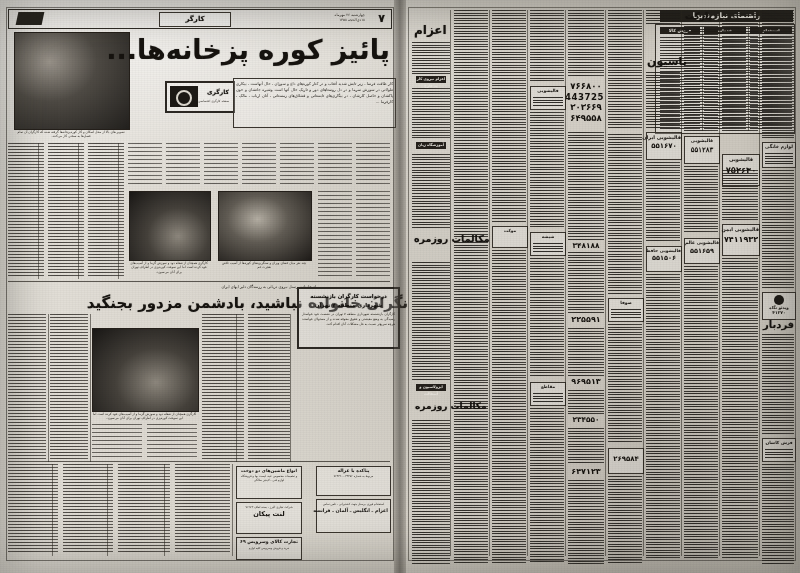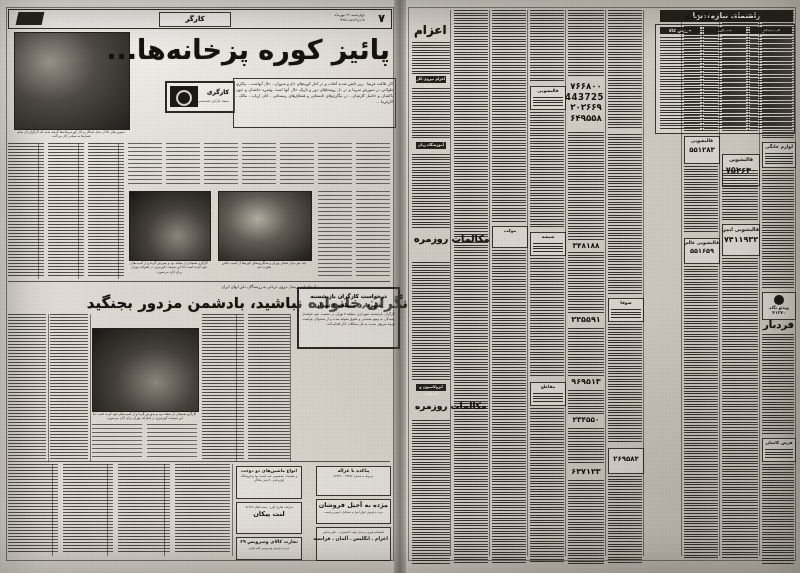"ناسیون" div.sheet { html: none -> <div> <div></div> <div>ناسیون</div> <div></div> <div> <div>قالیشویی ایران</div> <div>۵۵۱۶۷۰</div> </div> <div></div> <div> <div>قالیشویی حافظ</div> <div>۵۵۱۵۰۶</div> </div> <div></div> </div> }
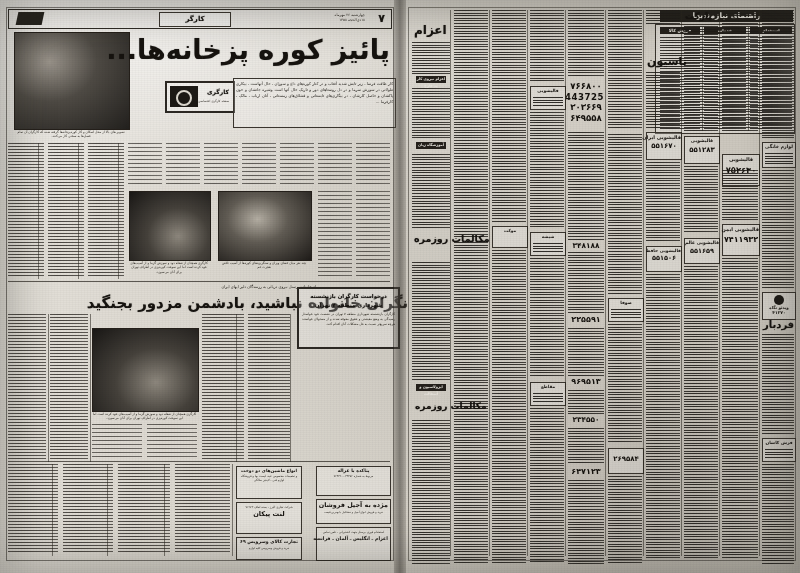"۵۵۱۲۸۳" div.phone { font-family: none -> Liberation Serif, serif }
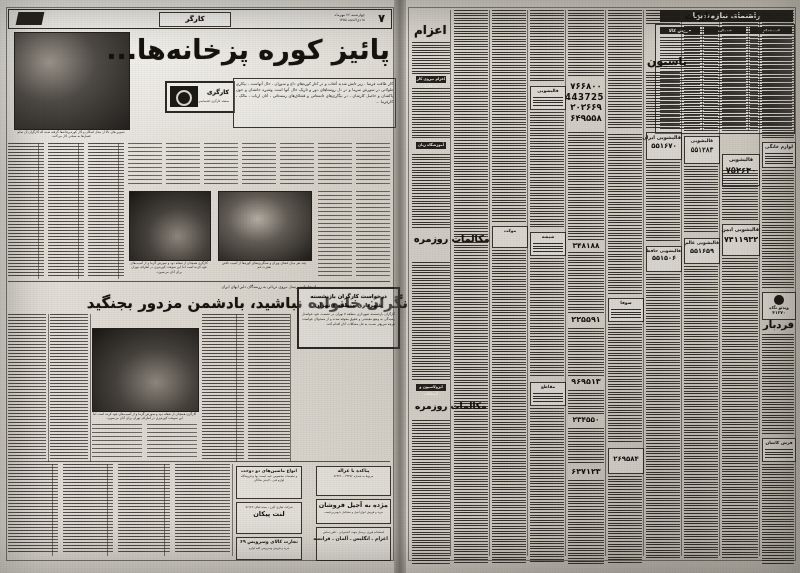"مژده به آجیل فروشان" div.box { html: <div> <div>مژده به آجیل فروشان</div> <div>خرید و فروش انواع آجیل و خشکبار با بهترین قیمت</div> </div> -> none }
